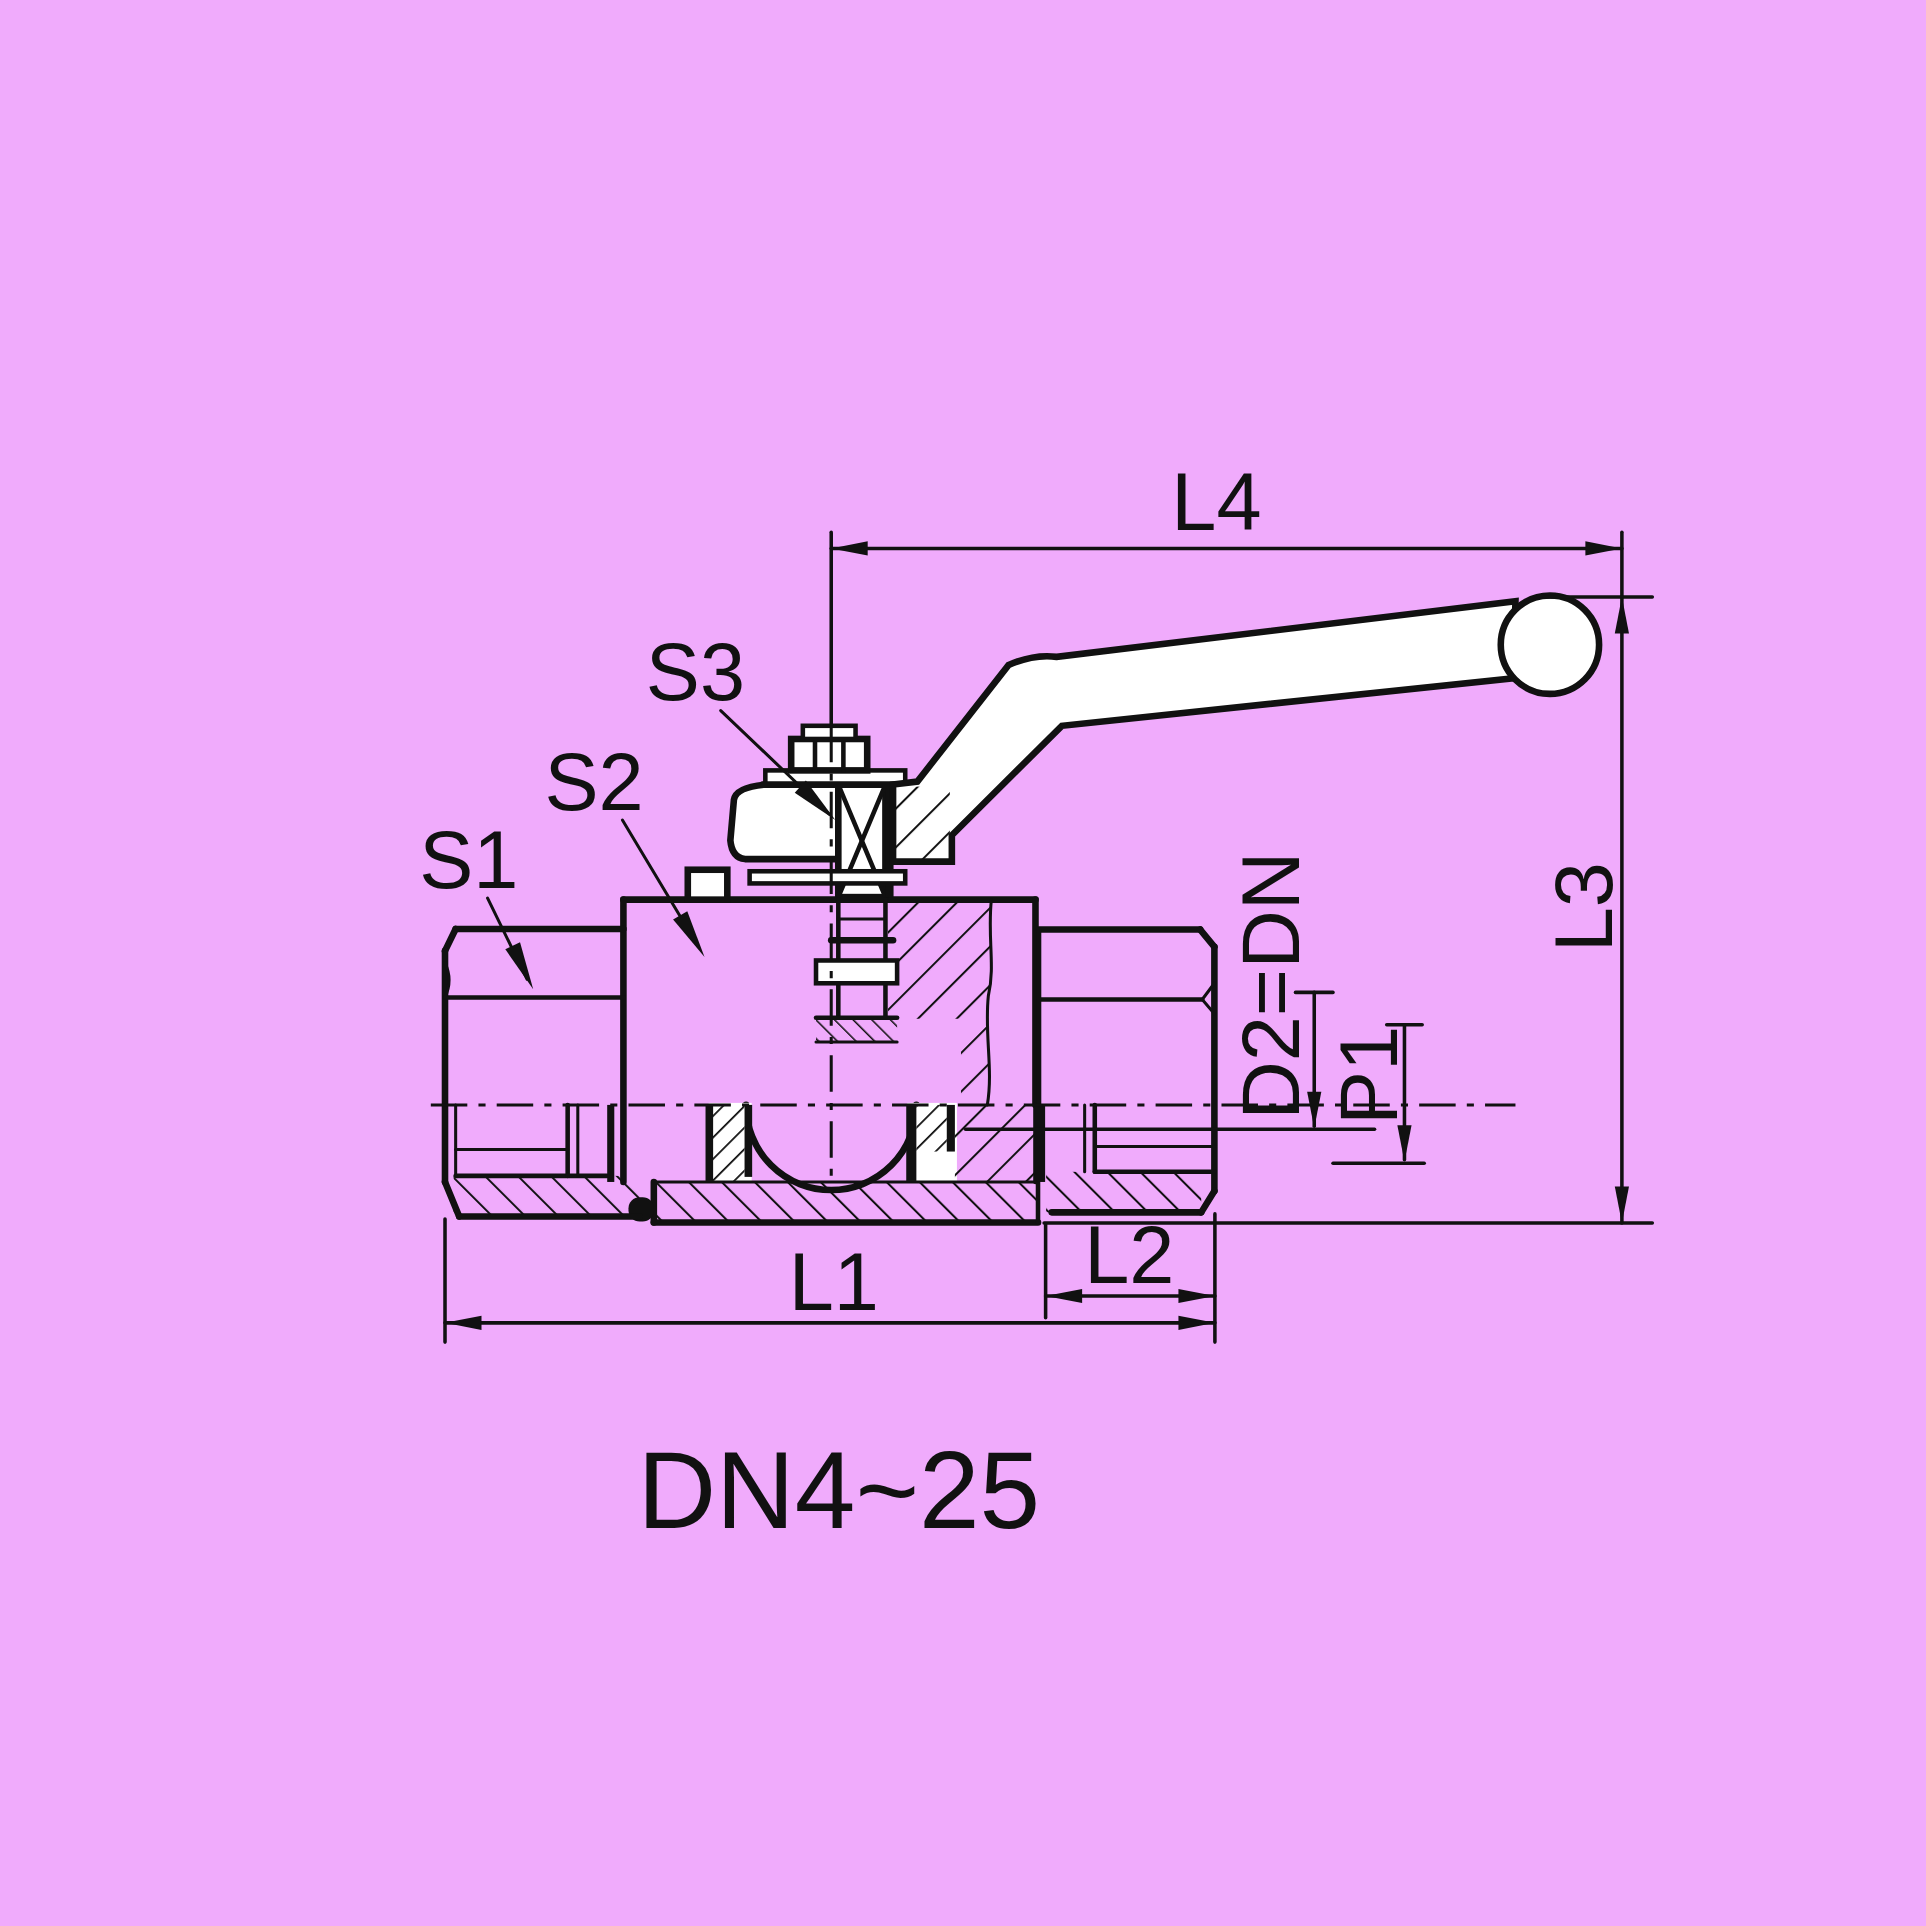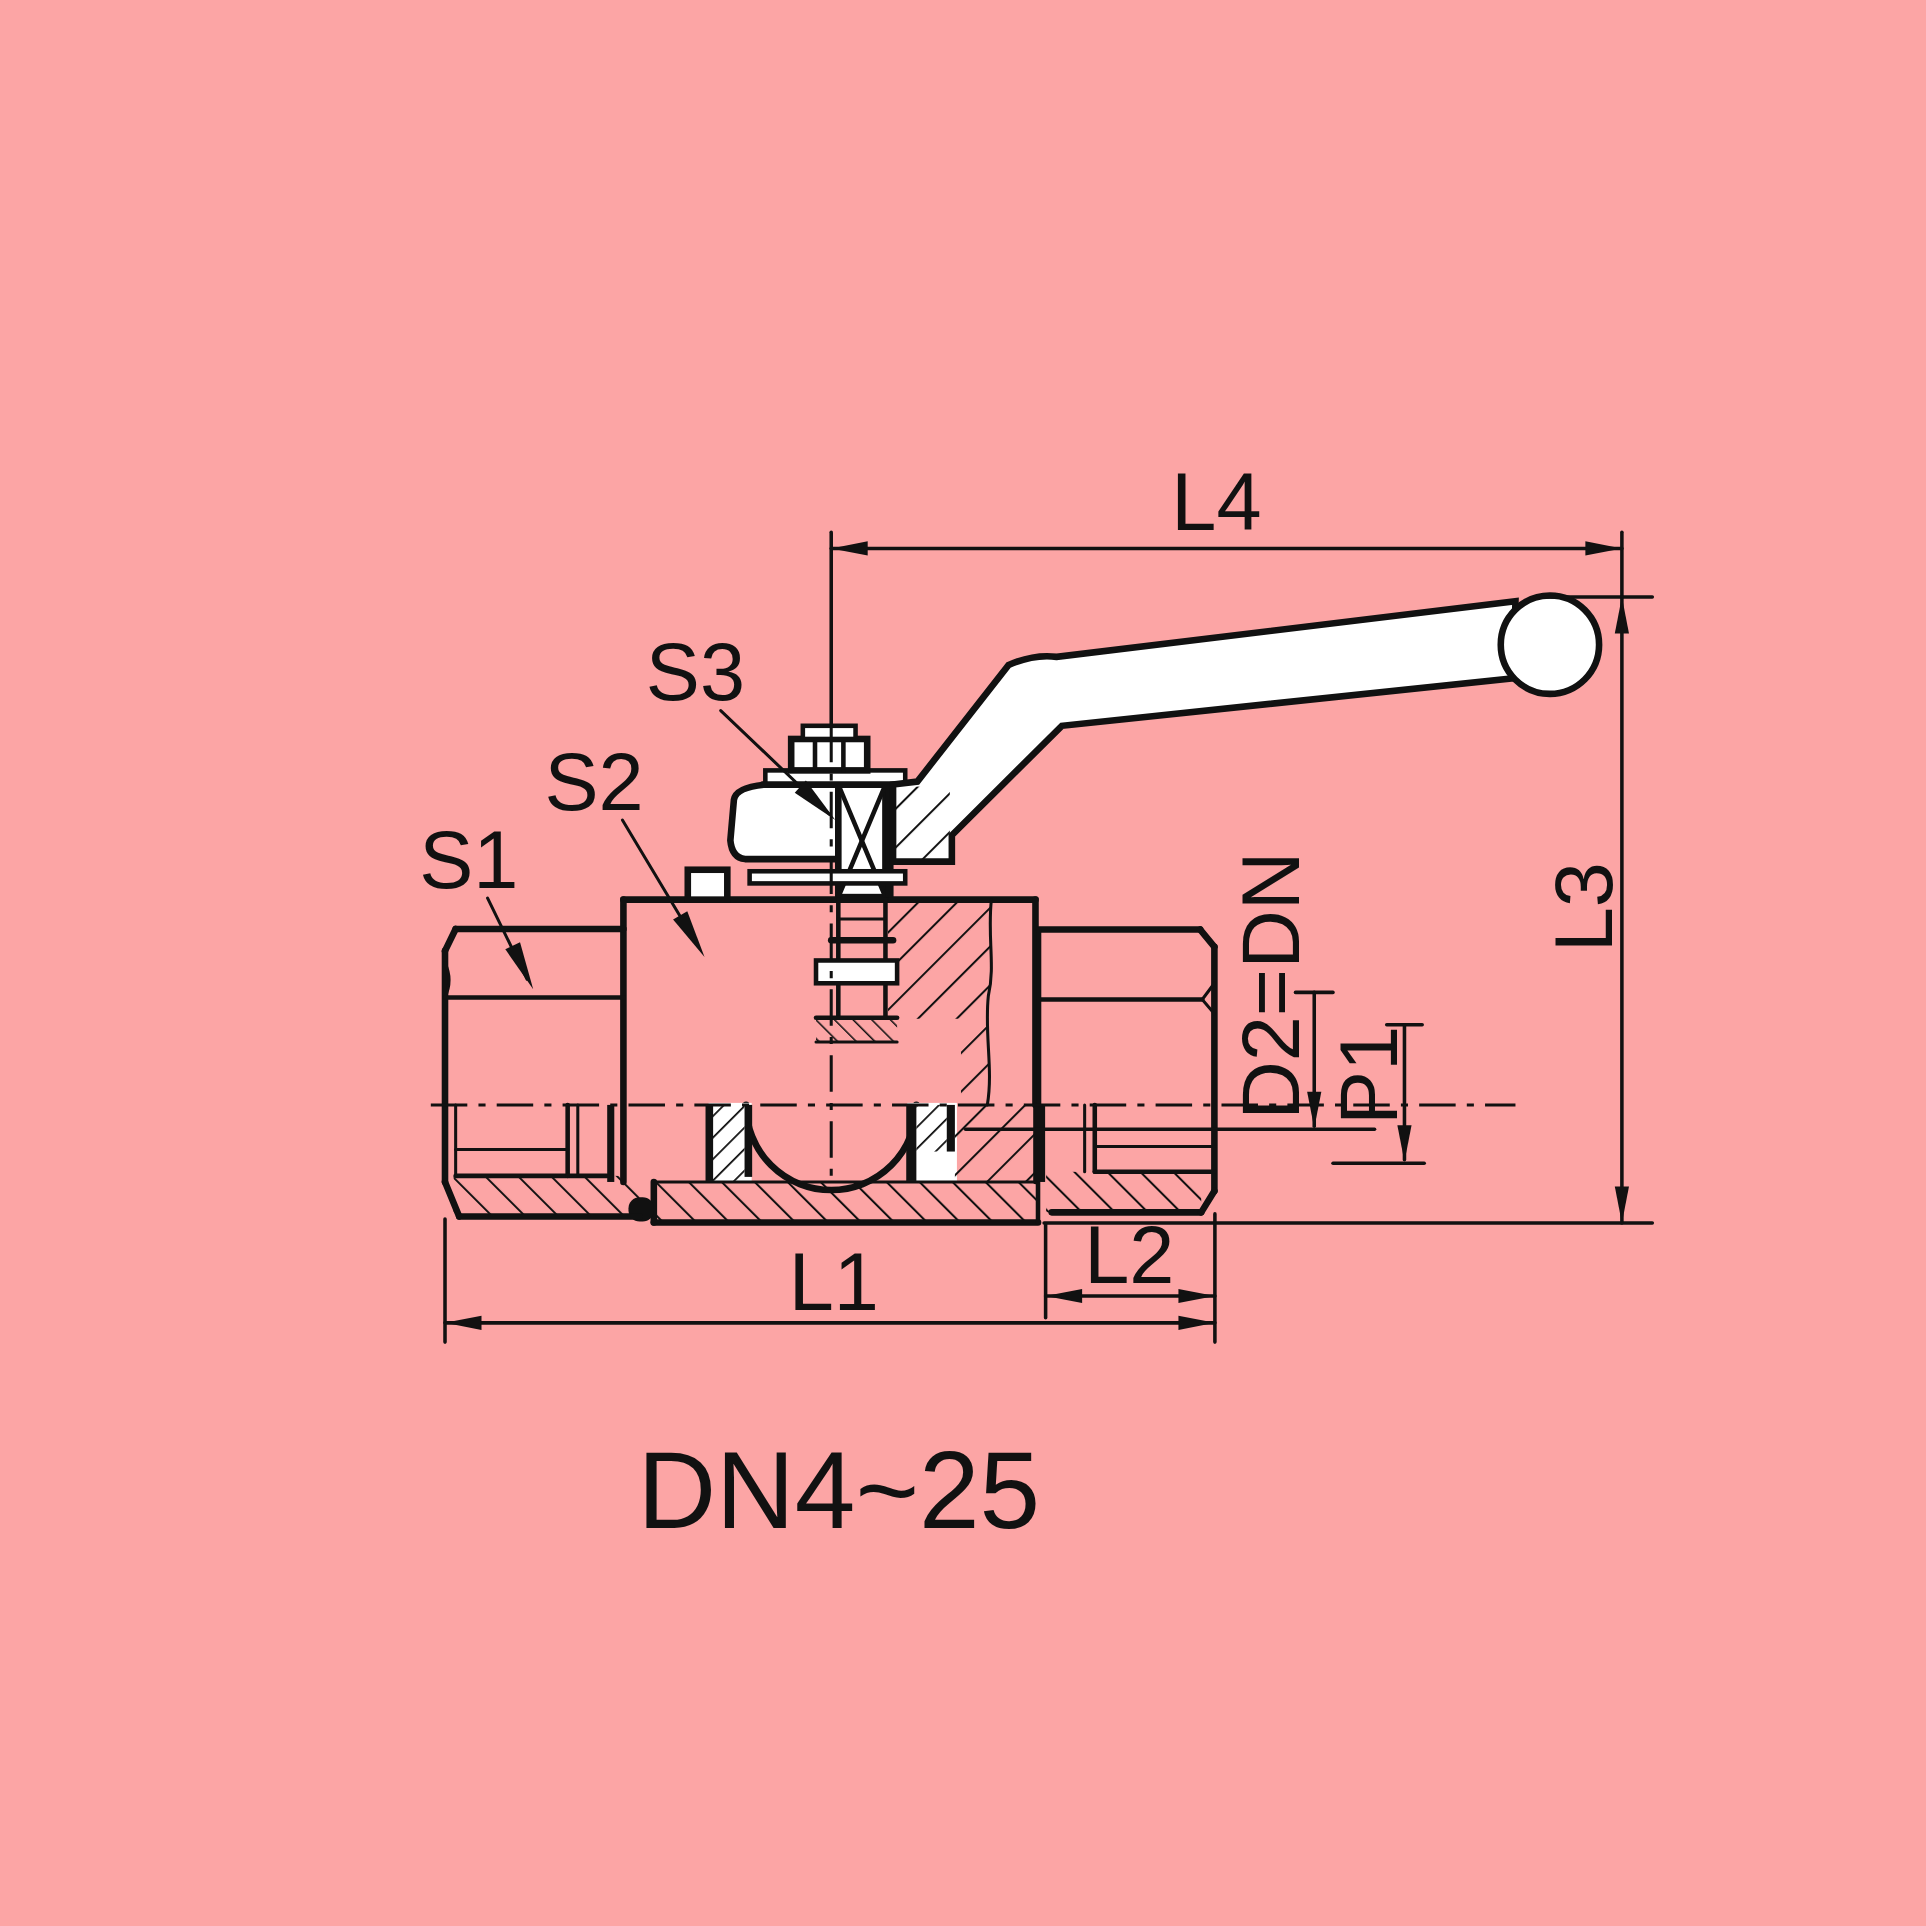"L4" .page { background: #fca5a5 -> #f0abfc }
